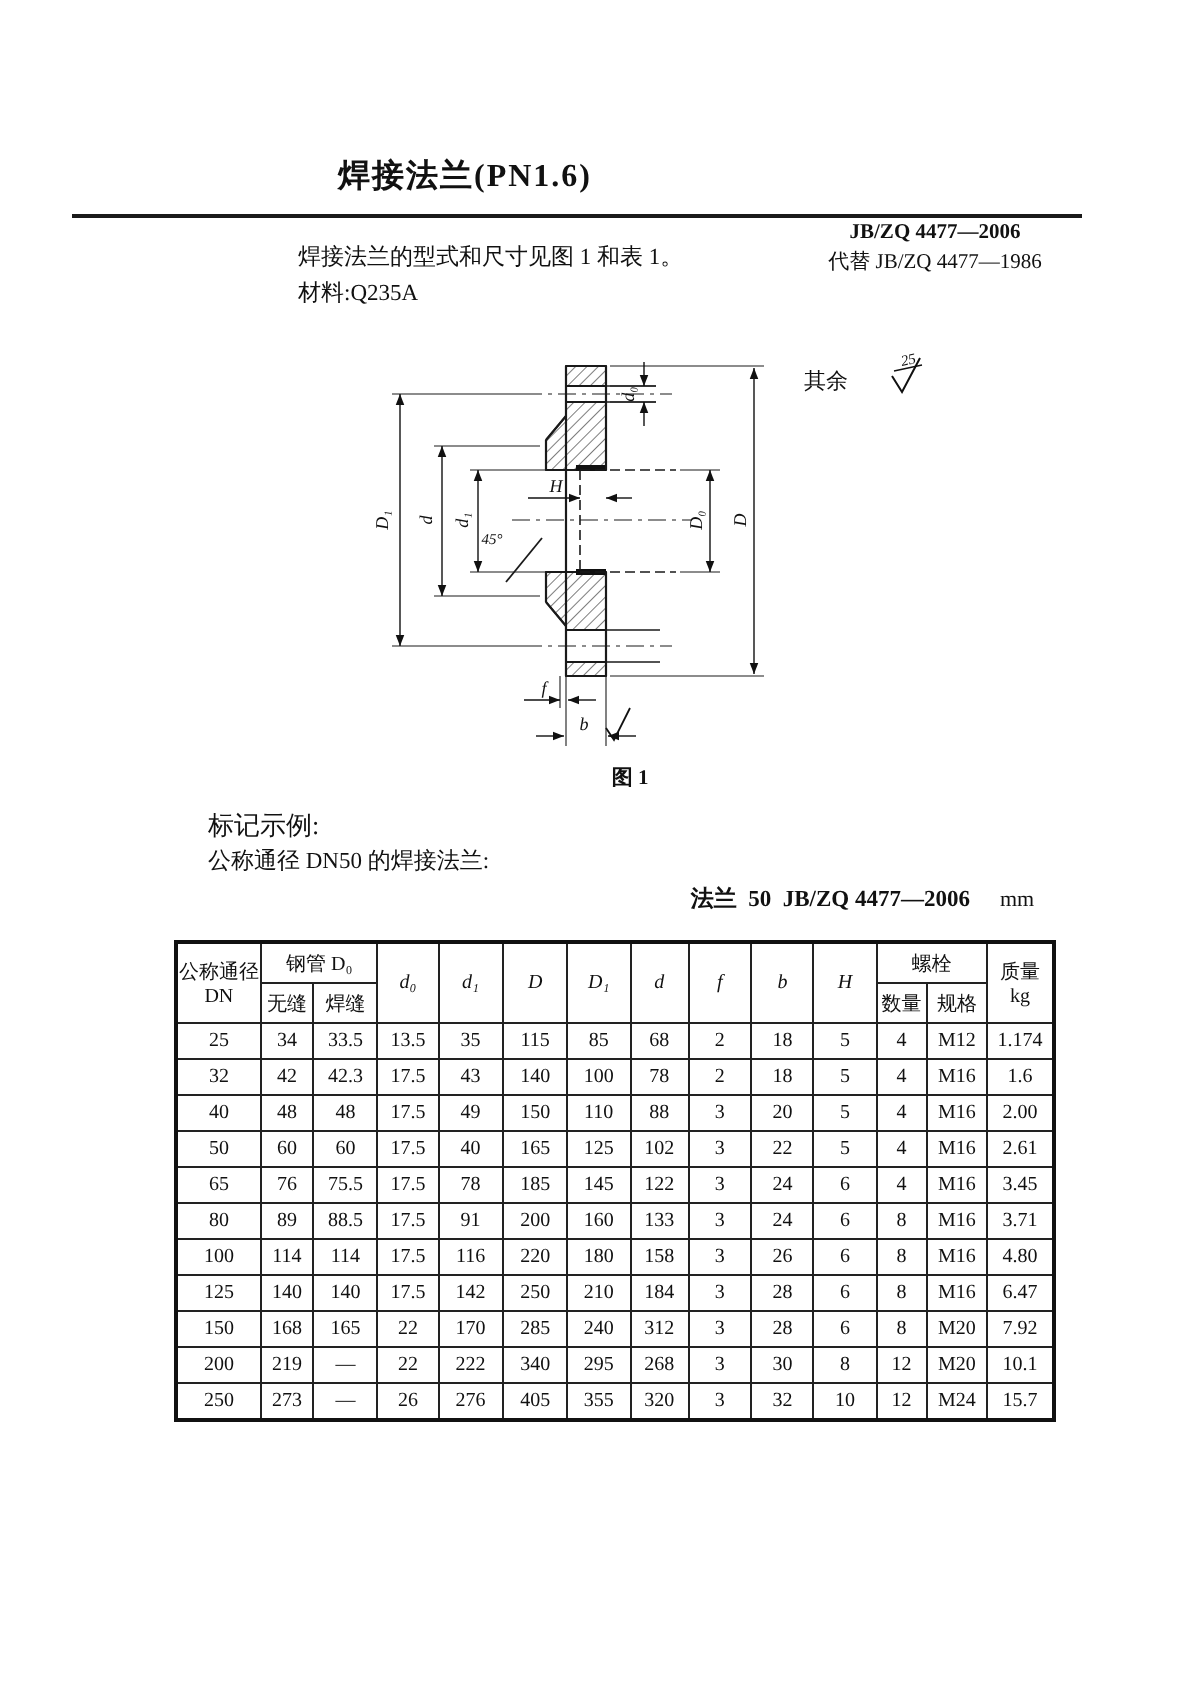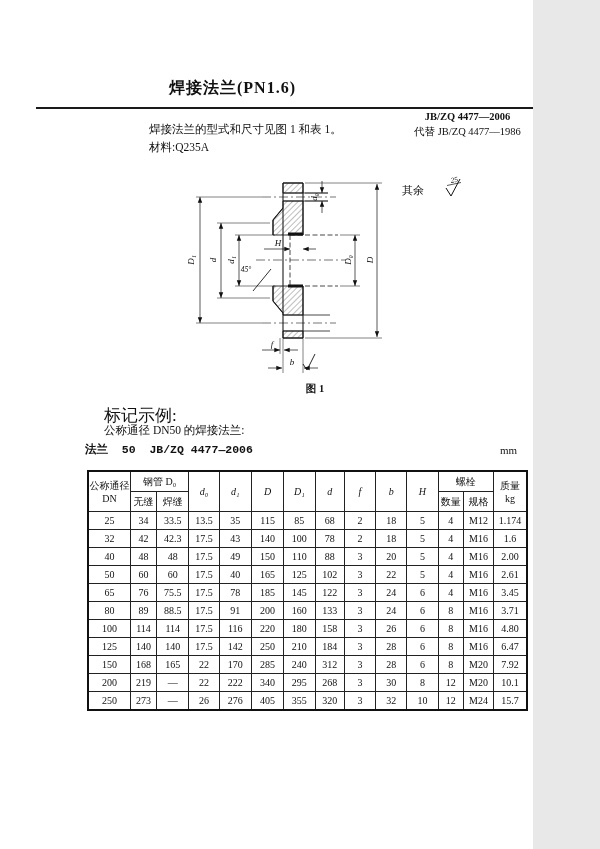"焊接法兰(PN1.6)" .page { padding-left: 38px -> none; width: 495px -> 600px }
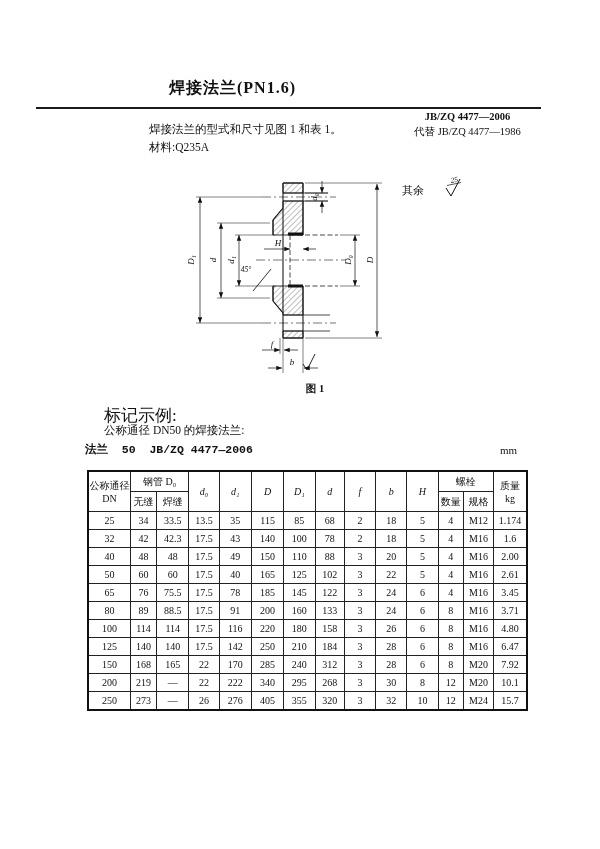"标记示例:" .markhead { font-size: 17px -> 13px }
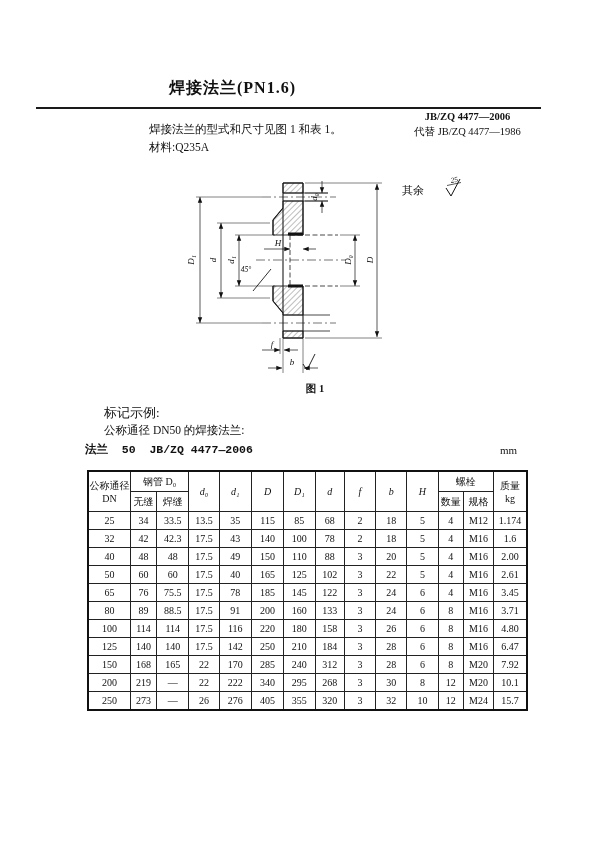"法兰 50 JB/ZQ 4477—2006" .designation { font-family: Liberation Mono, monospace -> none; text-align: left -> right }
